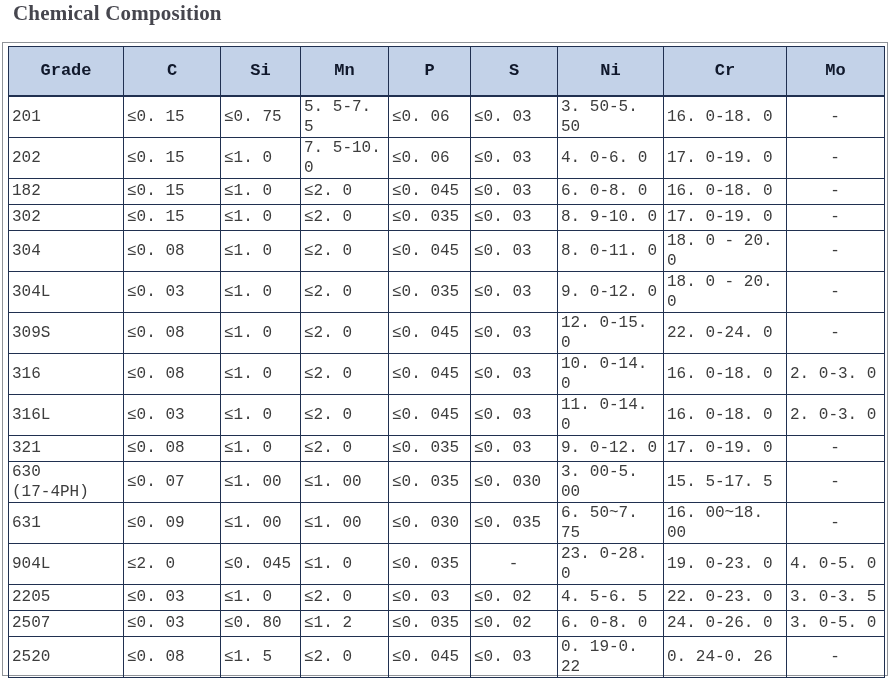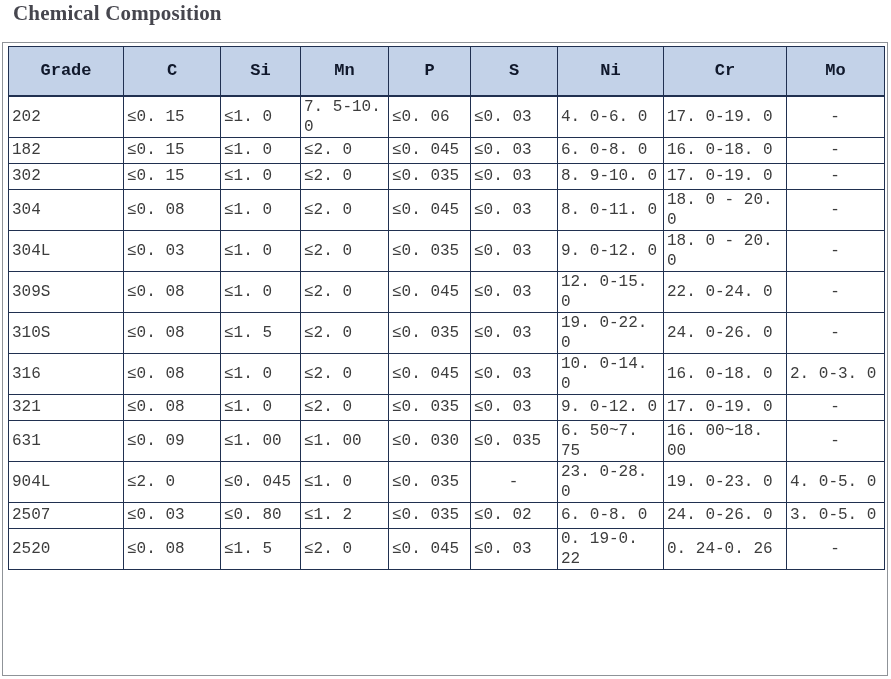"201" tr { html: none -> <tr> <td>201</td> <td>≤0. 15</td> <td>≤0. 75</td> <td>5. 5-7. 5</td> <td>≤0. 06</td> <td>≤0. 03</td> <td>3. 50-5. 50</td> <td>16. 0-18. 0</td> <td>-</td> </tr> }
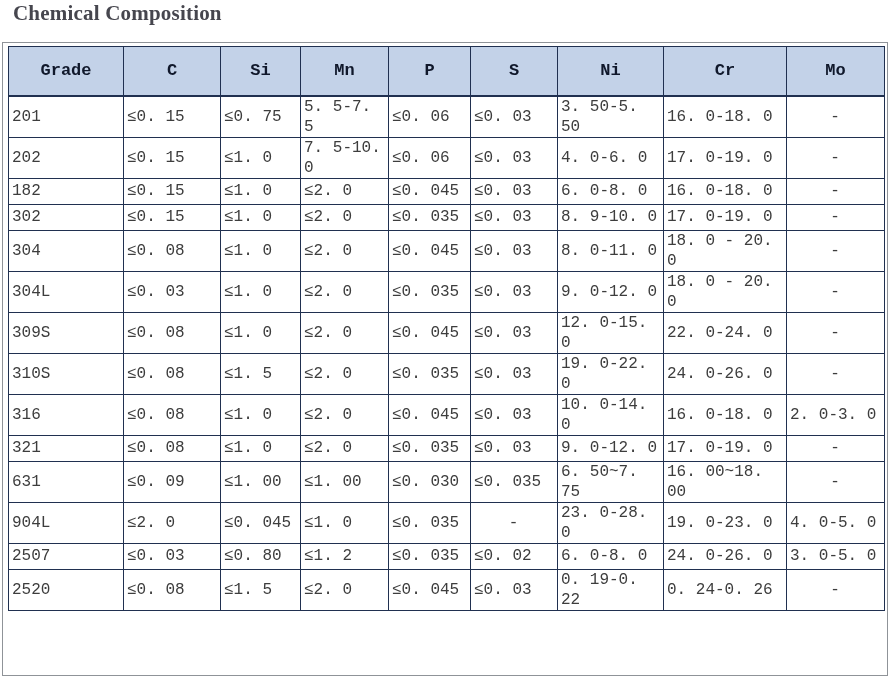"310S" tr { html: <tr> <td>310S</td> <td>≤0. 08</td> <td>≤1. 5</td> <td>≤2. 0</td> <td>≤0. 035</td> <td>≤0. 03</td> <td>19. 0-22. 0</td> <td>24. 0-26. 0</td> <td>-</td> </tr> -> none }
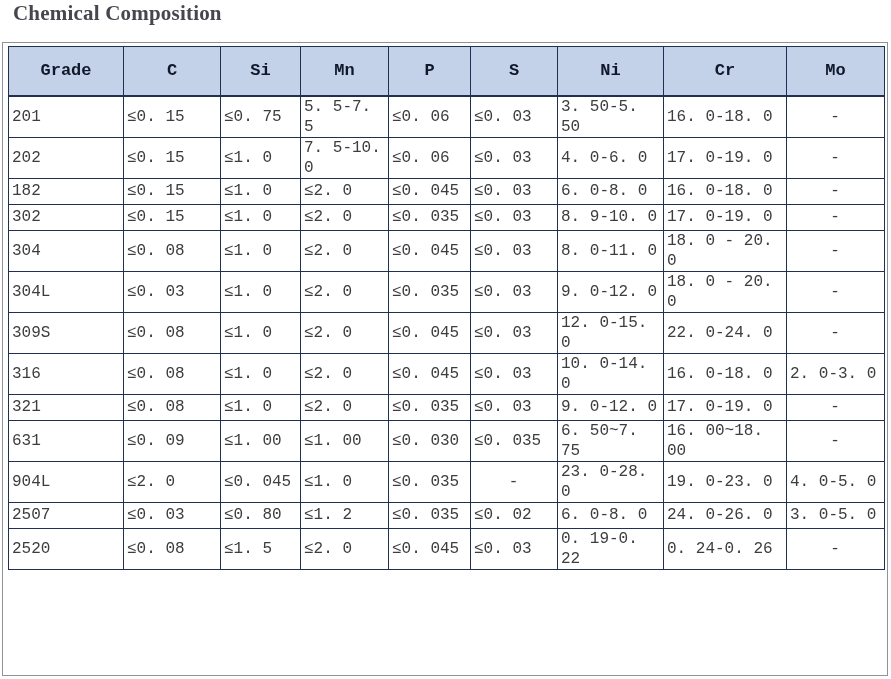"316L" tr { html: none -> <tr> <td>316L</td> <td>≤0. 03</td> <td>≤1. 0</td> <td>≤2. 0</td> <td>≤0. 045</td> <td>≤0. 03</td> <td>11. 0-14. 0</td> <td>16. 0-18. 0</td> <td>2. 0-3. 0</td> </tr> }
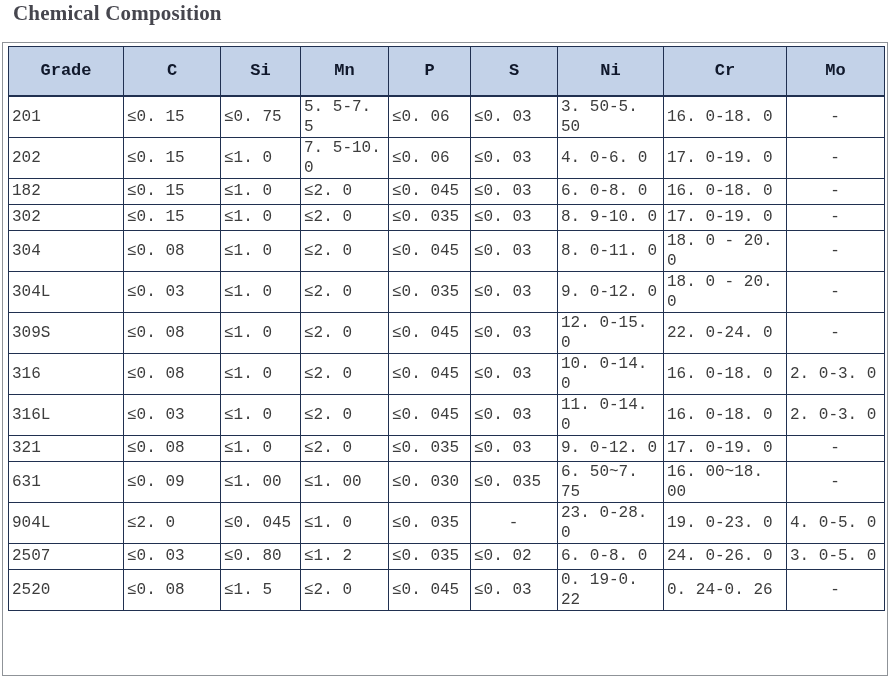"630" tr { html: none -> <tr> <td>630 (17-4PH)</td> <td>≤0. 07</td> <td>≤1. 00</td> <td>≤1. 00</td> <td>≤0. 035</td> <td>≤0. 030</td> <td>3. 00-5. 00</td> <td>15. 5-17. 5</td> <td>-</td> </tr> }
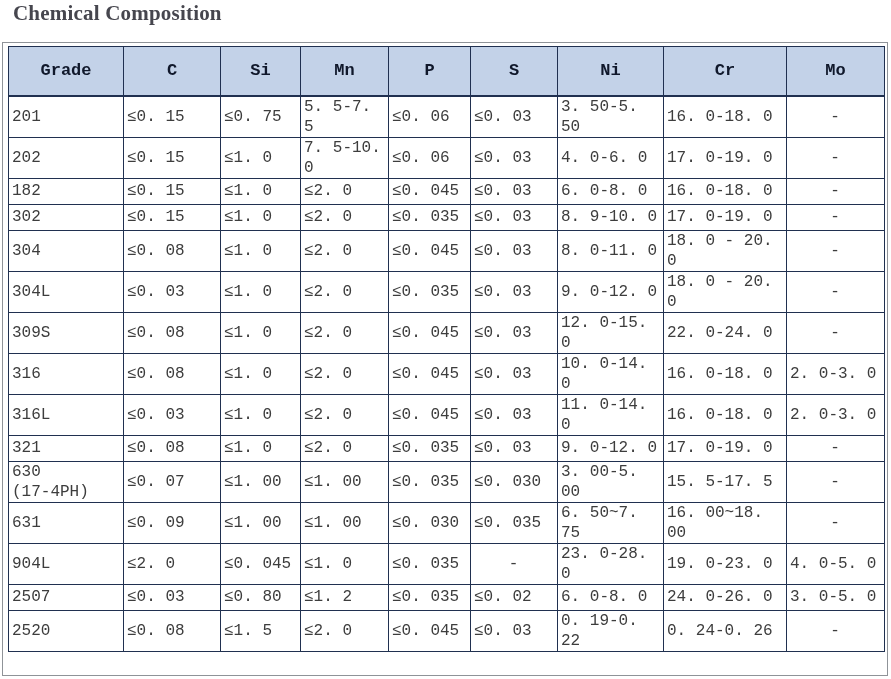"2205" tr { html: none -> <tr> <td>2205</td> <td>≤0. 03</td> <td>≤1. 0</td> <td>≤2. 0</td> <td>≤0. 03</td> <td>≤0. 02</td> <td>4. 5-6. 5</td> <td>22. 0-23. 0</td> <td>3. 0-3. 5</td> </tr> }
